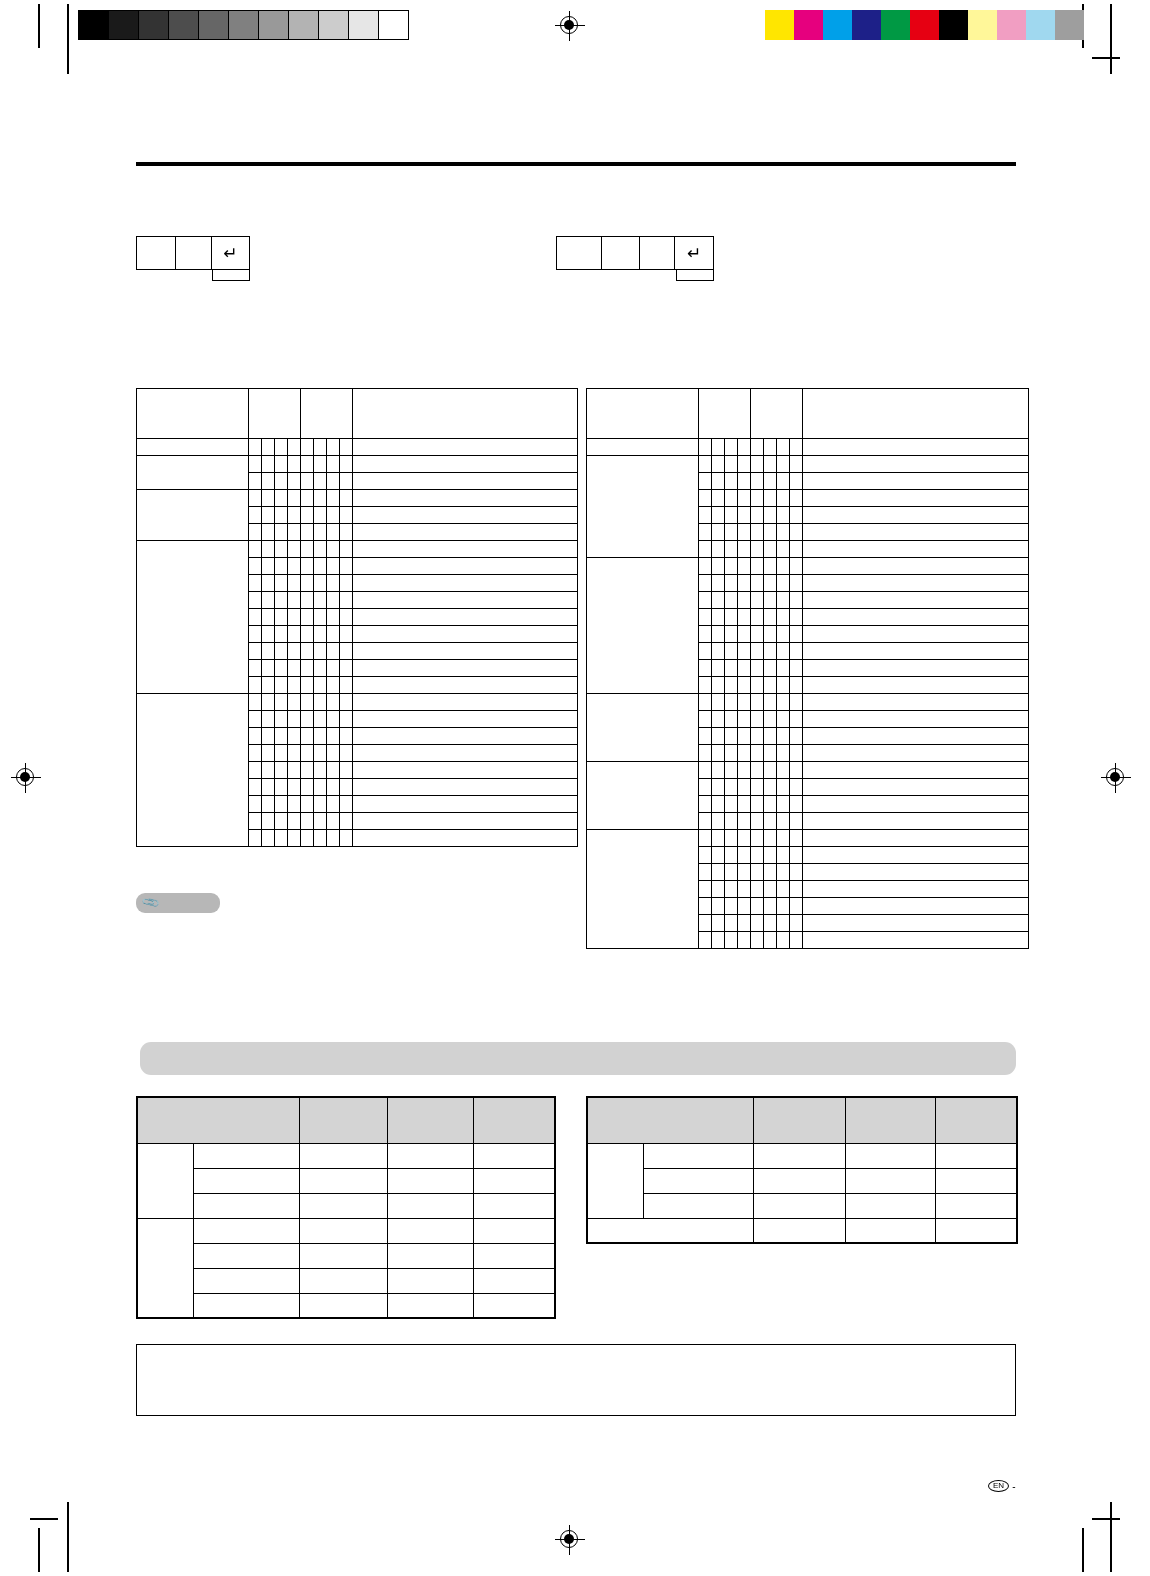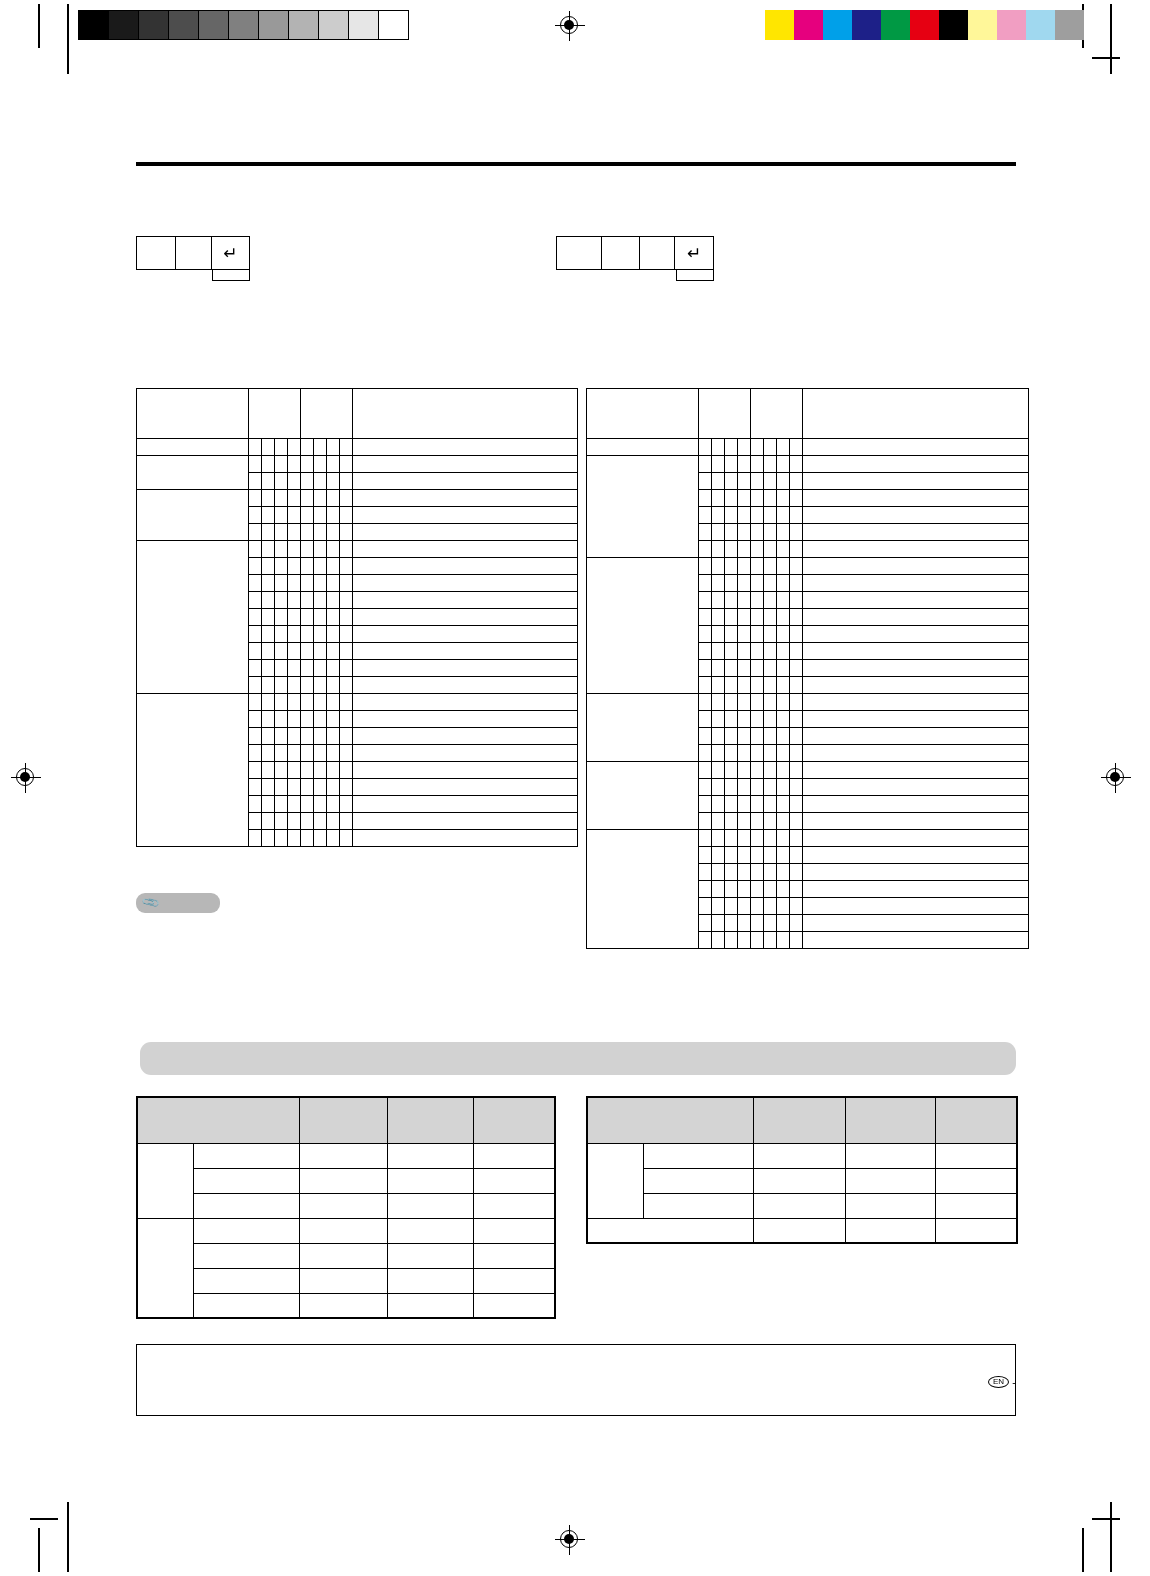"EN" div.en-badge { top: 1376px -> 1480px }
